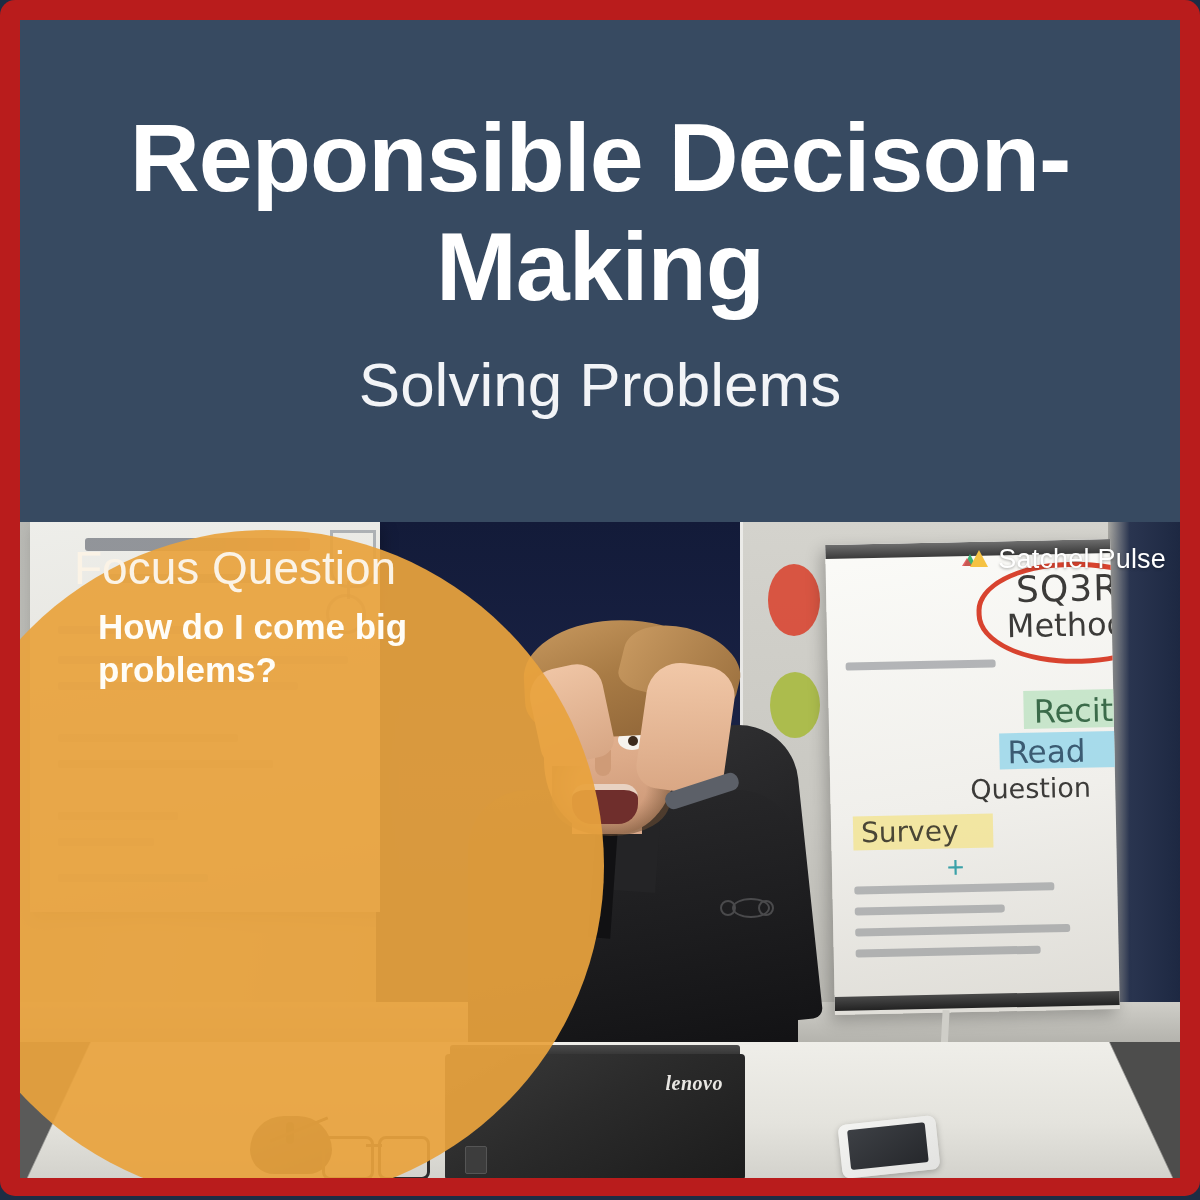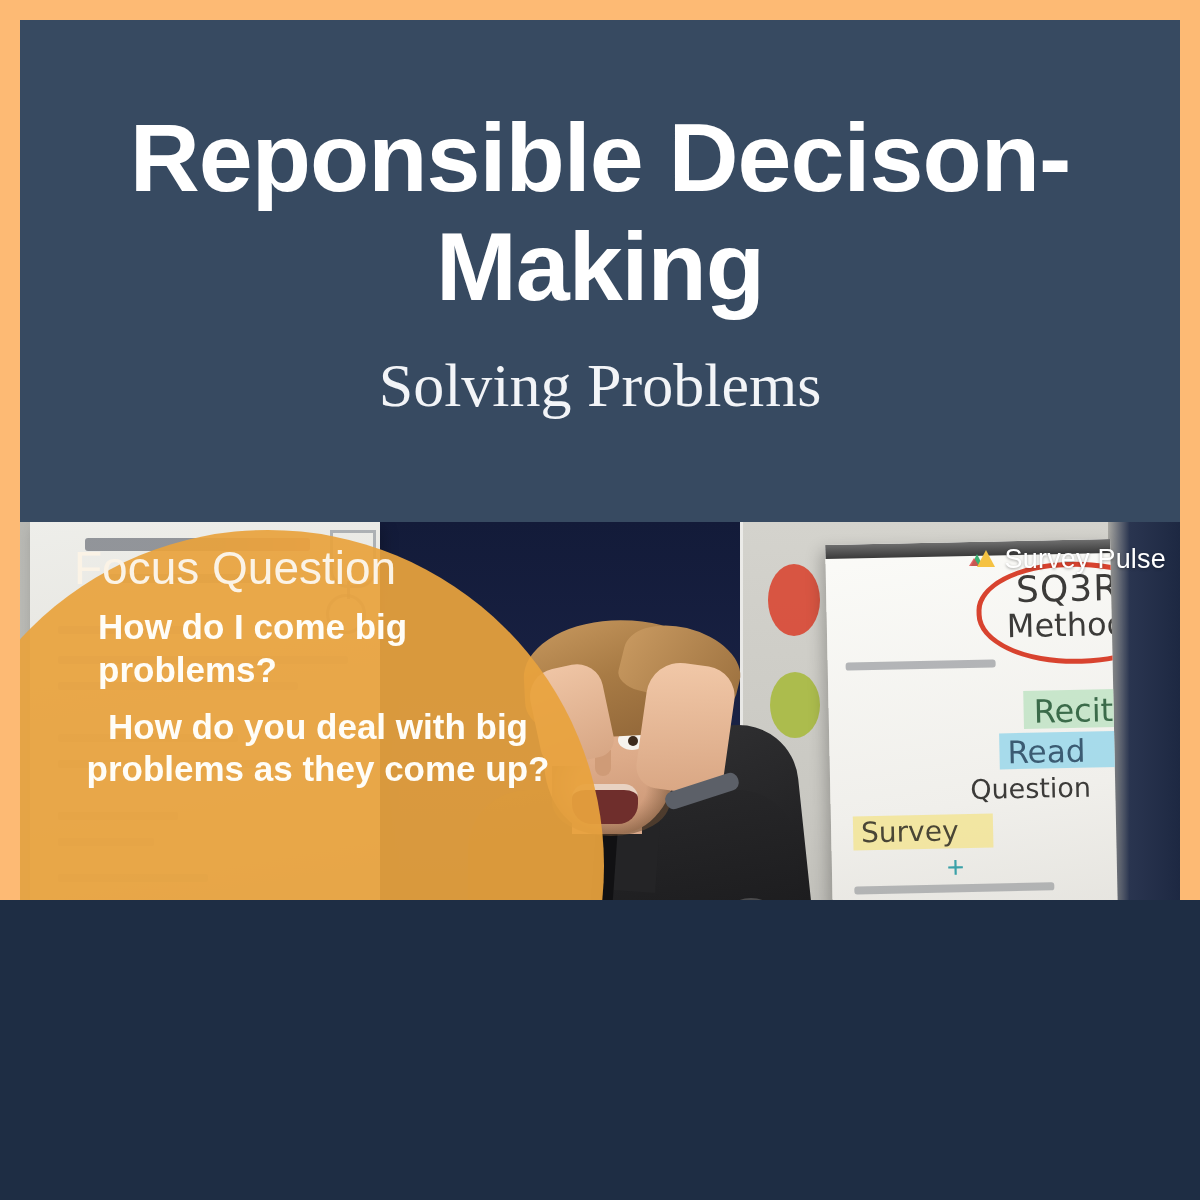"Reponsible Decison-Making" .slide { background: #fdba74 -> #b91c1c; border-radius: none -> 15px; height: 900px -> 1196px }
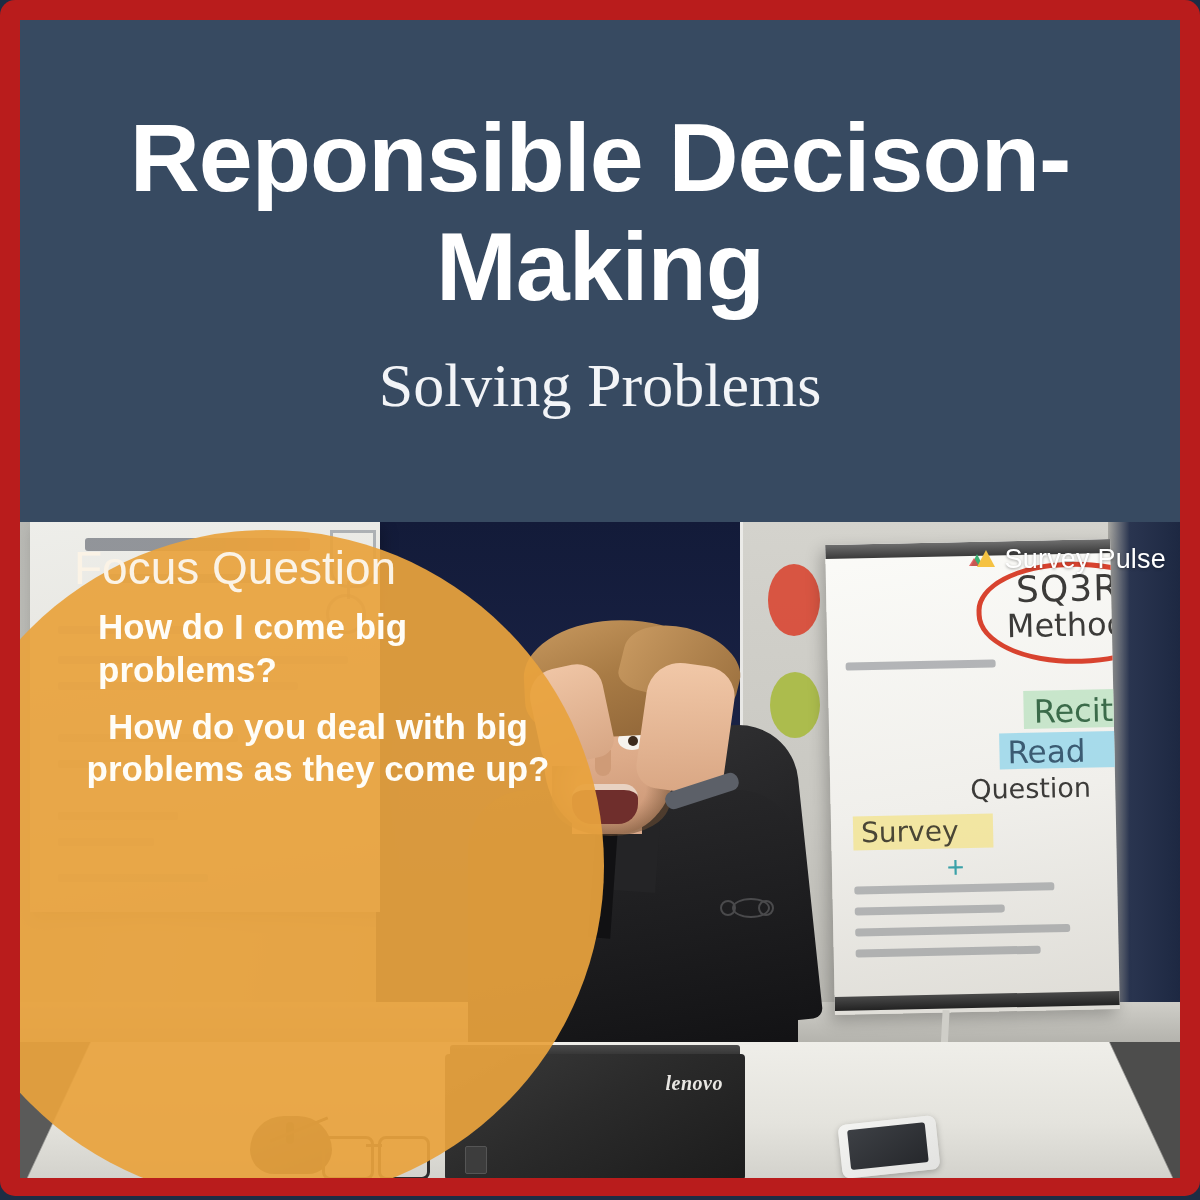"Solving Problems" .subtitle { font-family: Liberation Serif, serif -> none }
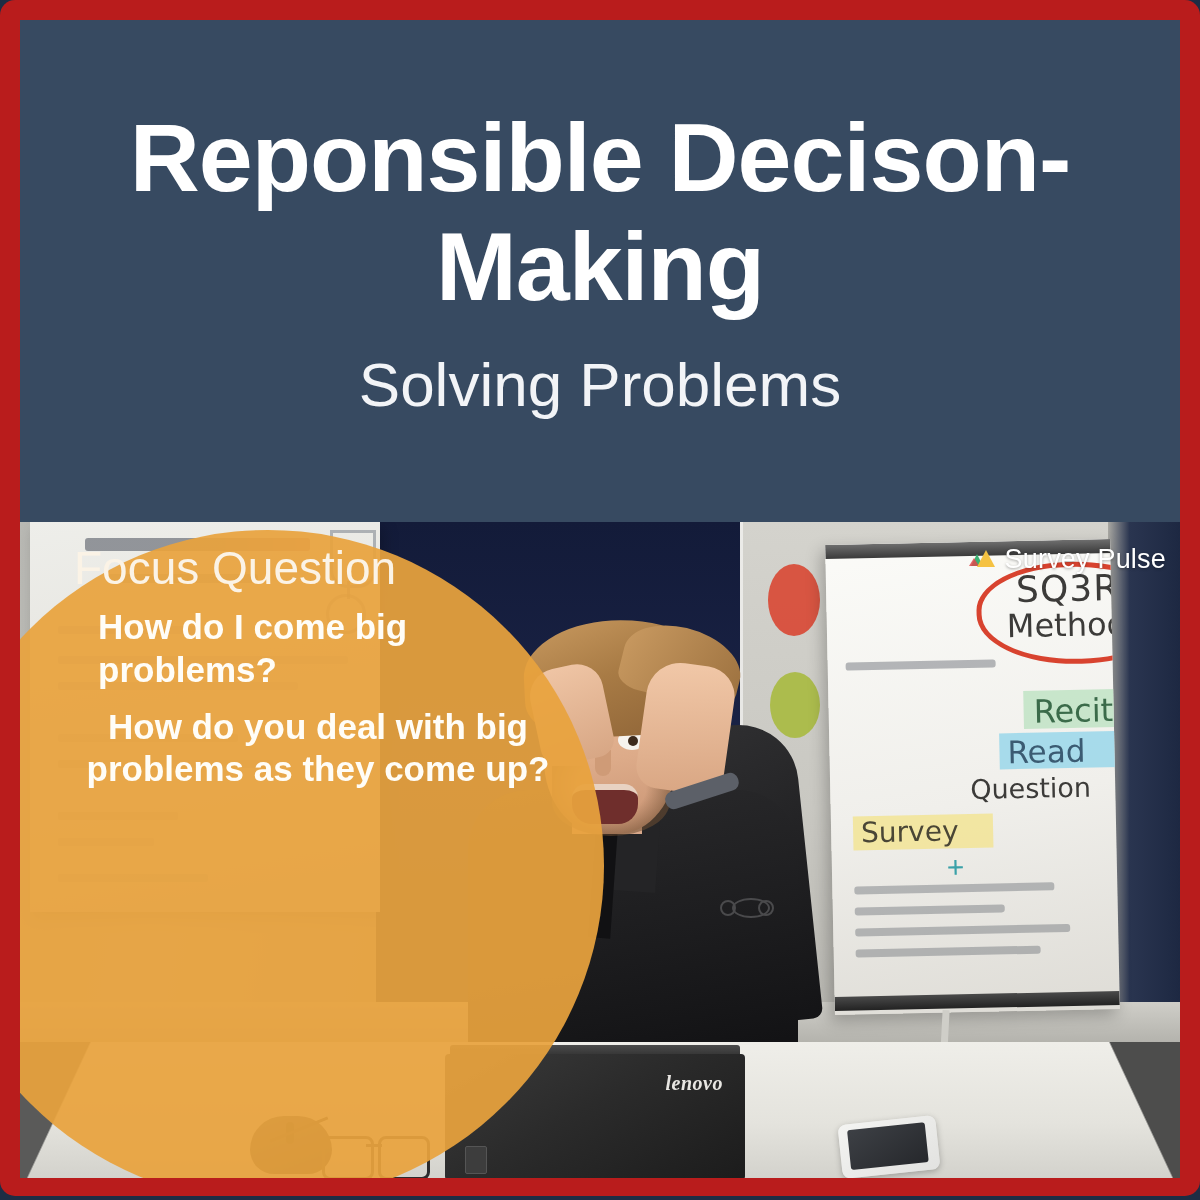"Survey Pulse" span.logo-text { text: Survey -> Satchel }
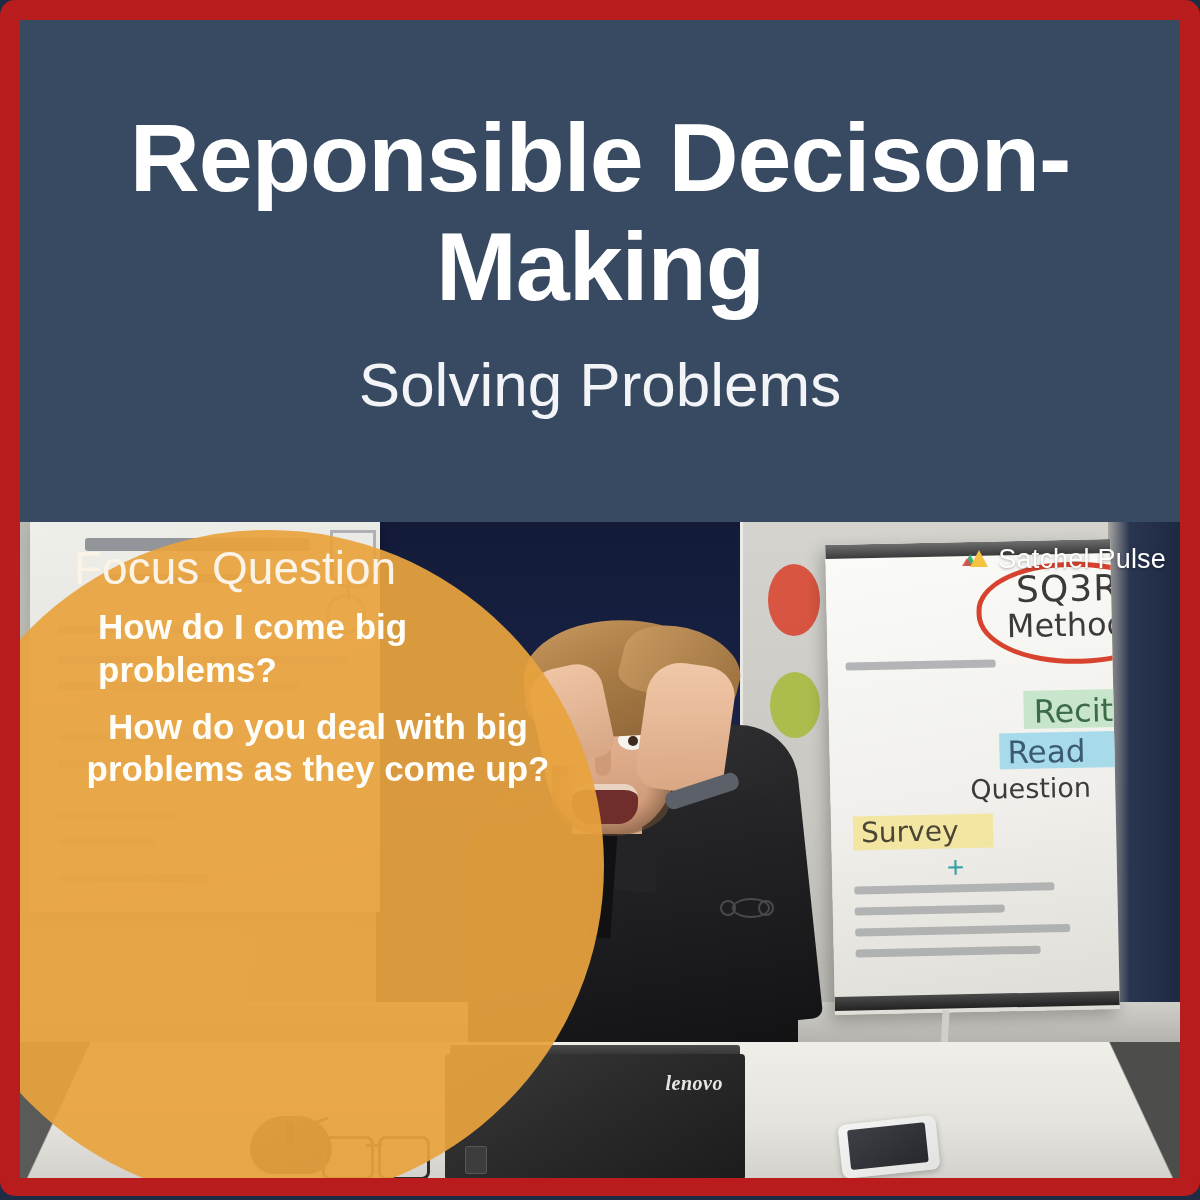"How do you deal with" div.q { html: <div>How do you deal with big problems as they come up?</div> -> none }
